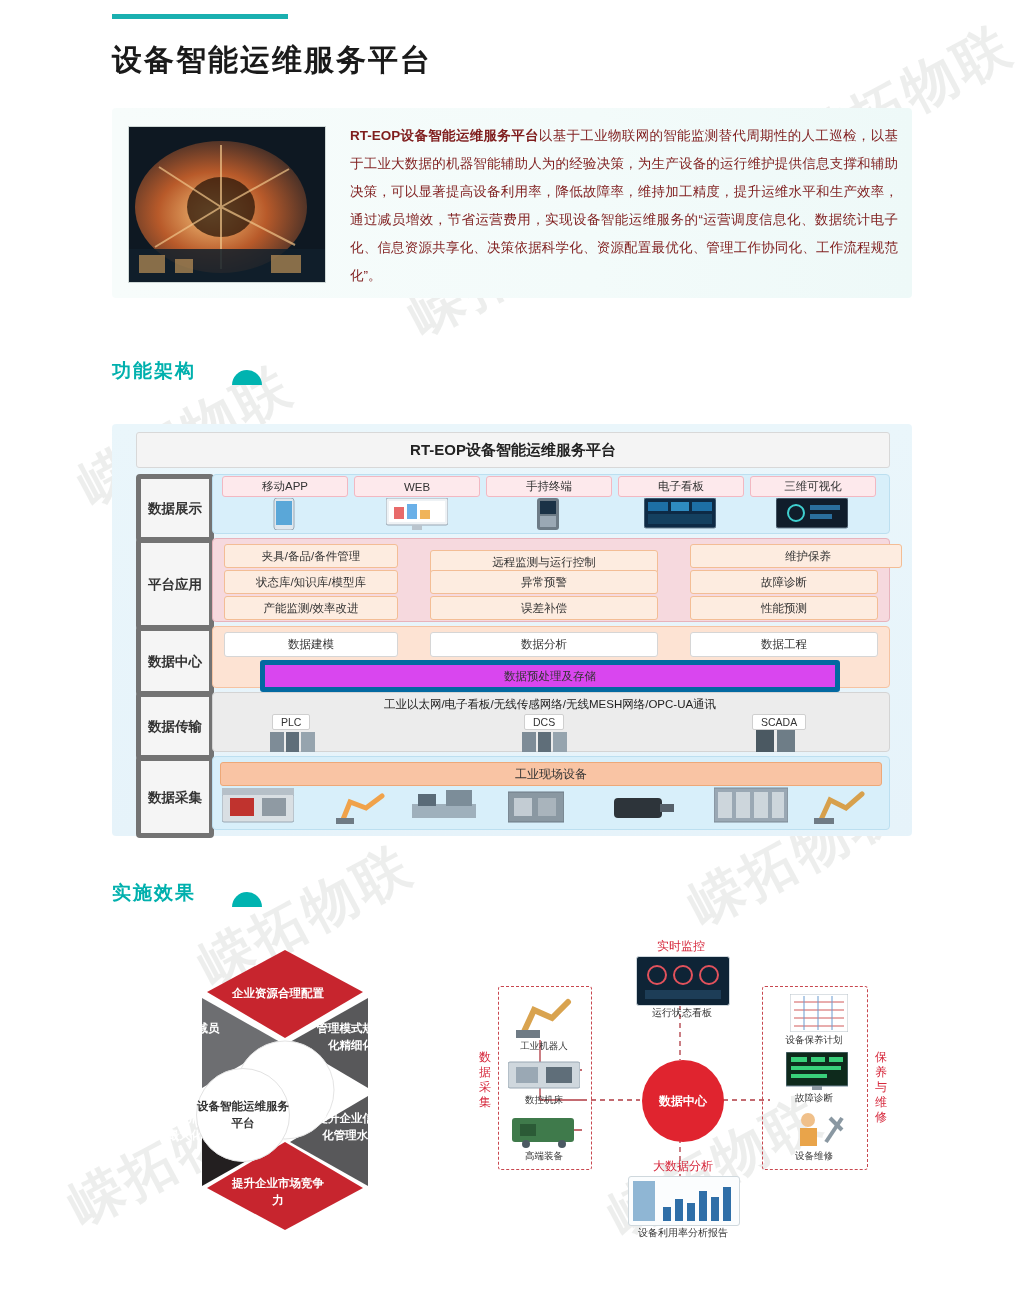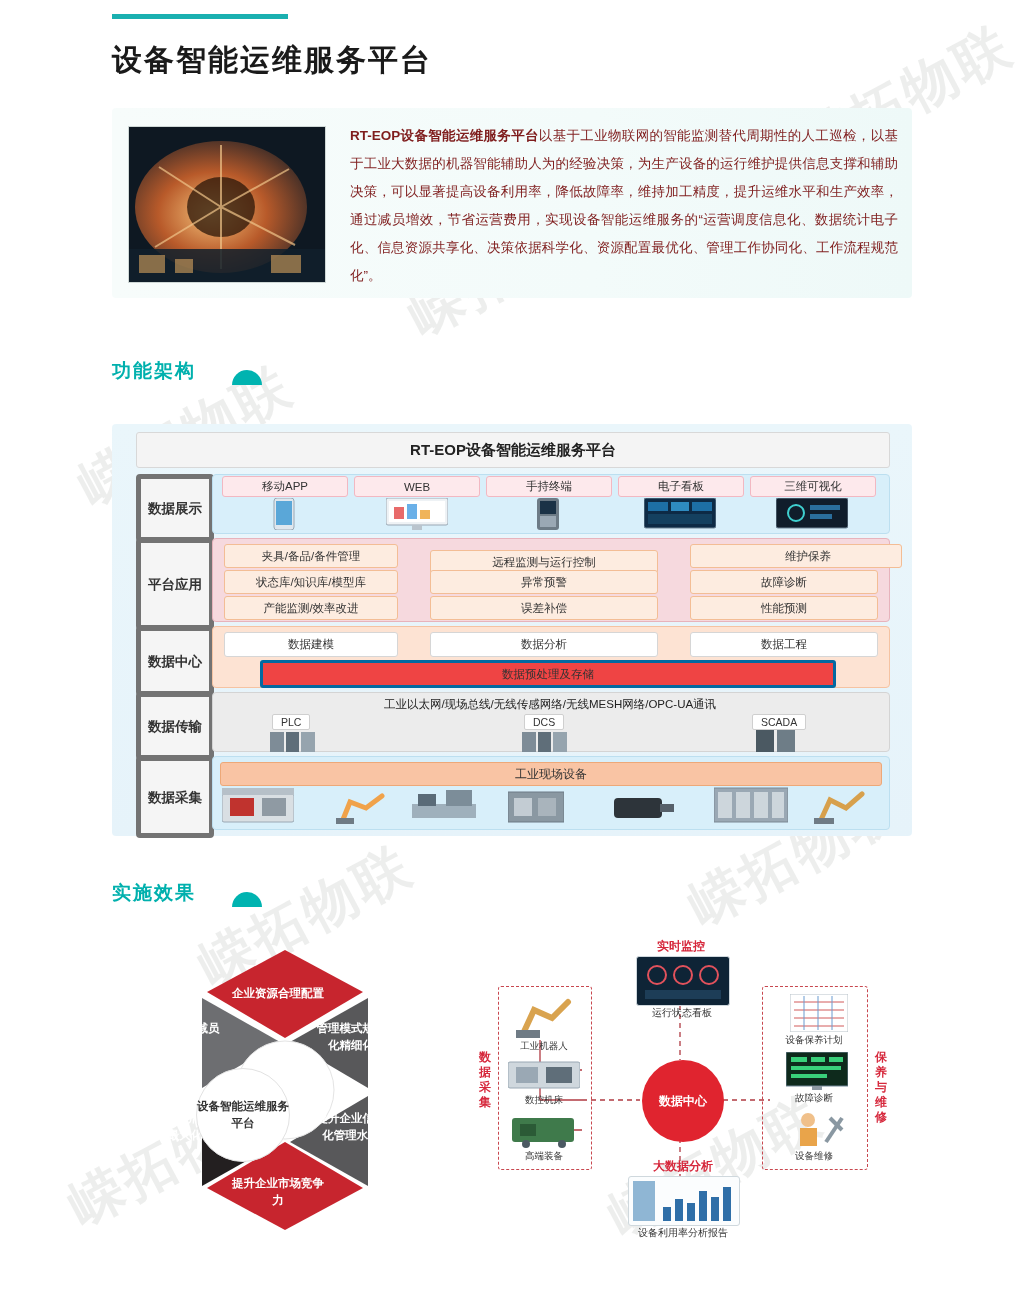"数据预处理及存储" .chip-wide { background: #ef4444 -> #d946ef; border: 3px solid #0369a1 -> 5px solid #0369a1 }
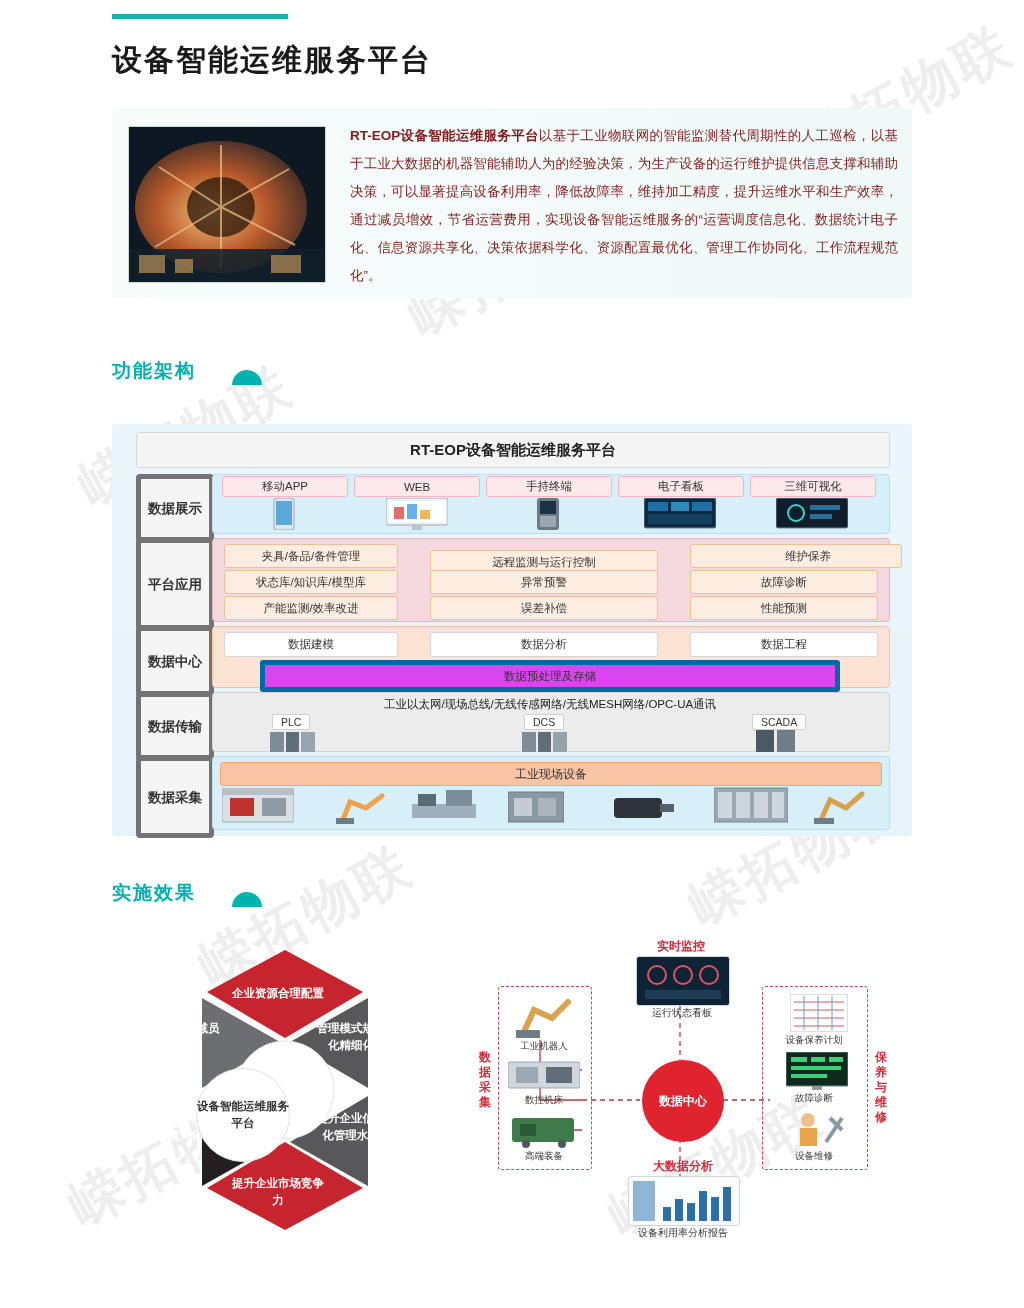"工业以太网/现场总线/无线传感网络/无线MESH网络/OPC-UA通讯" div.net-text { text: /现场总线/ -> /电子看板/ }
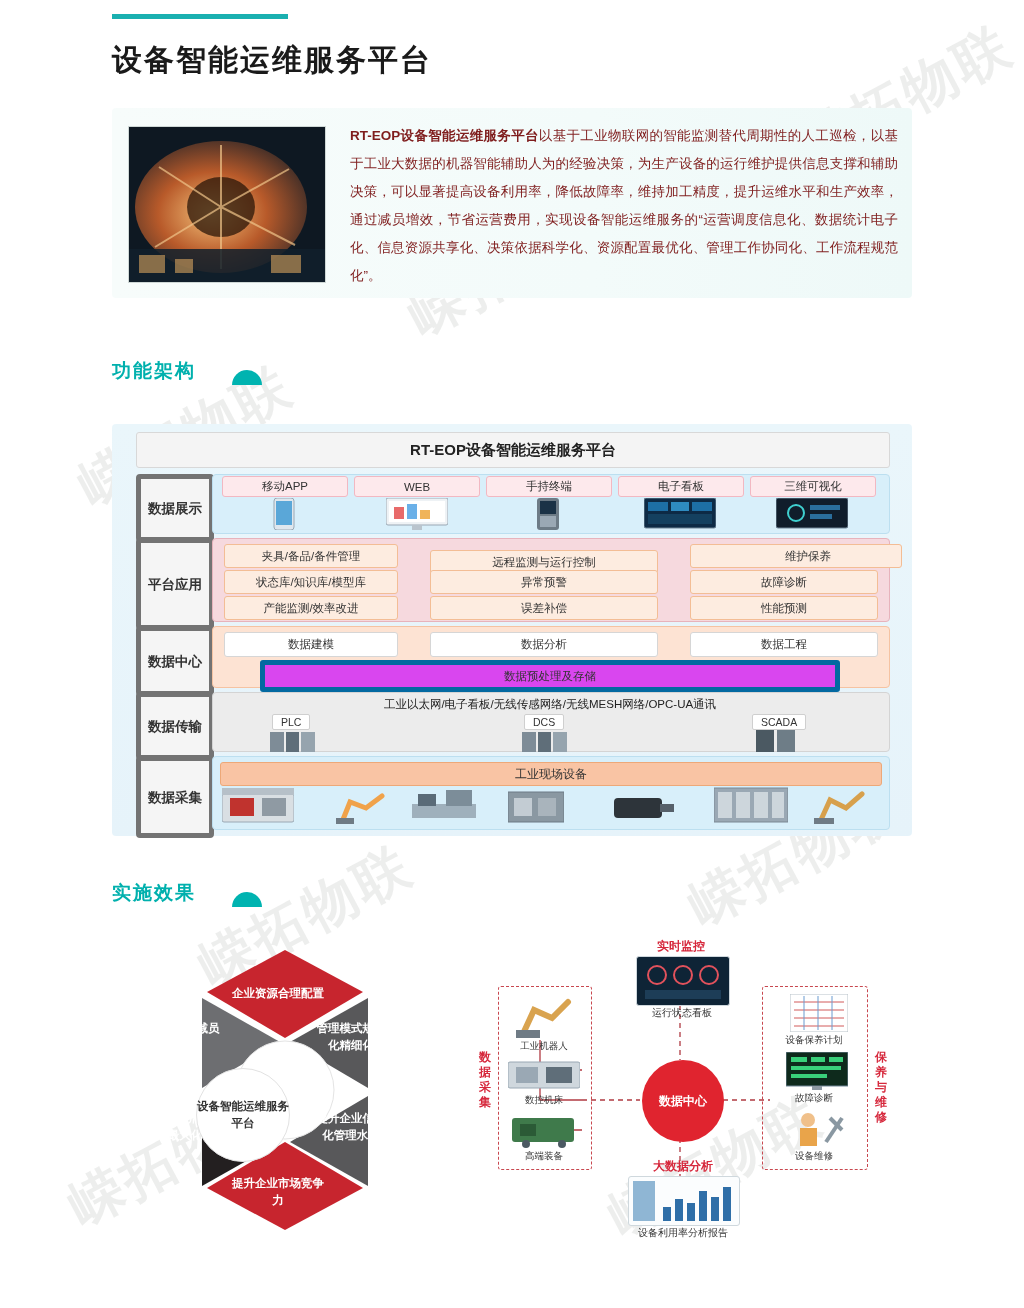"实时监控" .red-label { font-weight: bold -> normal }
